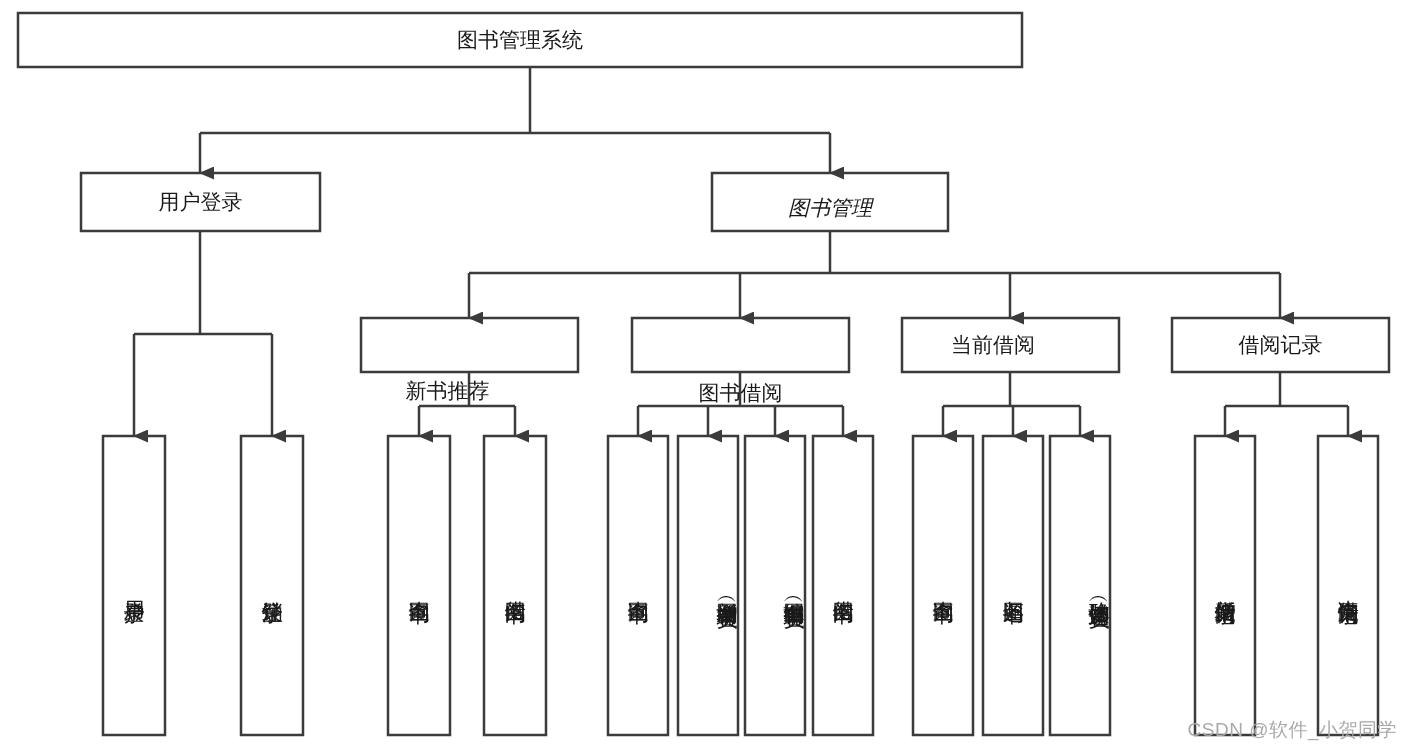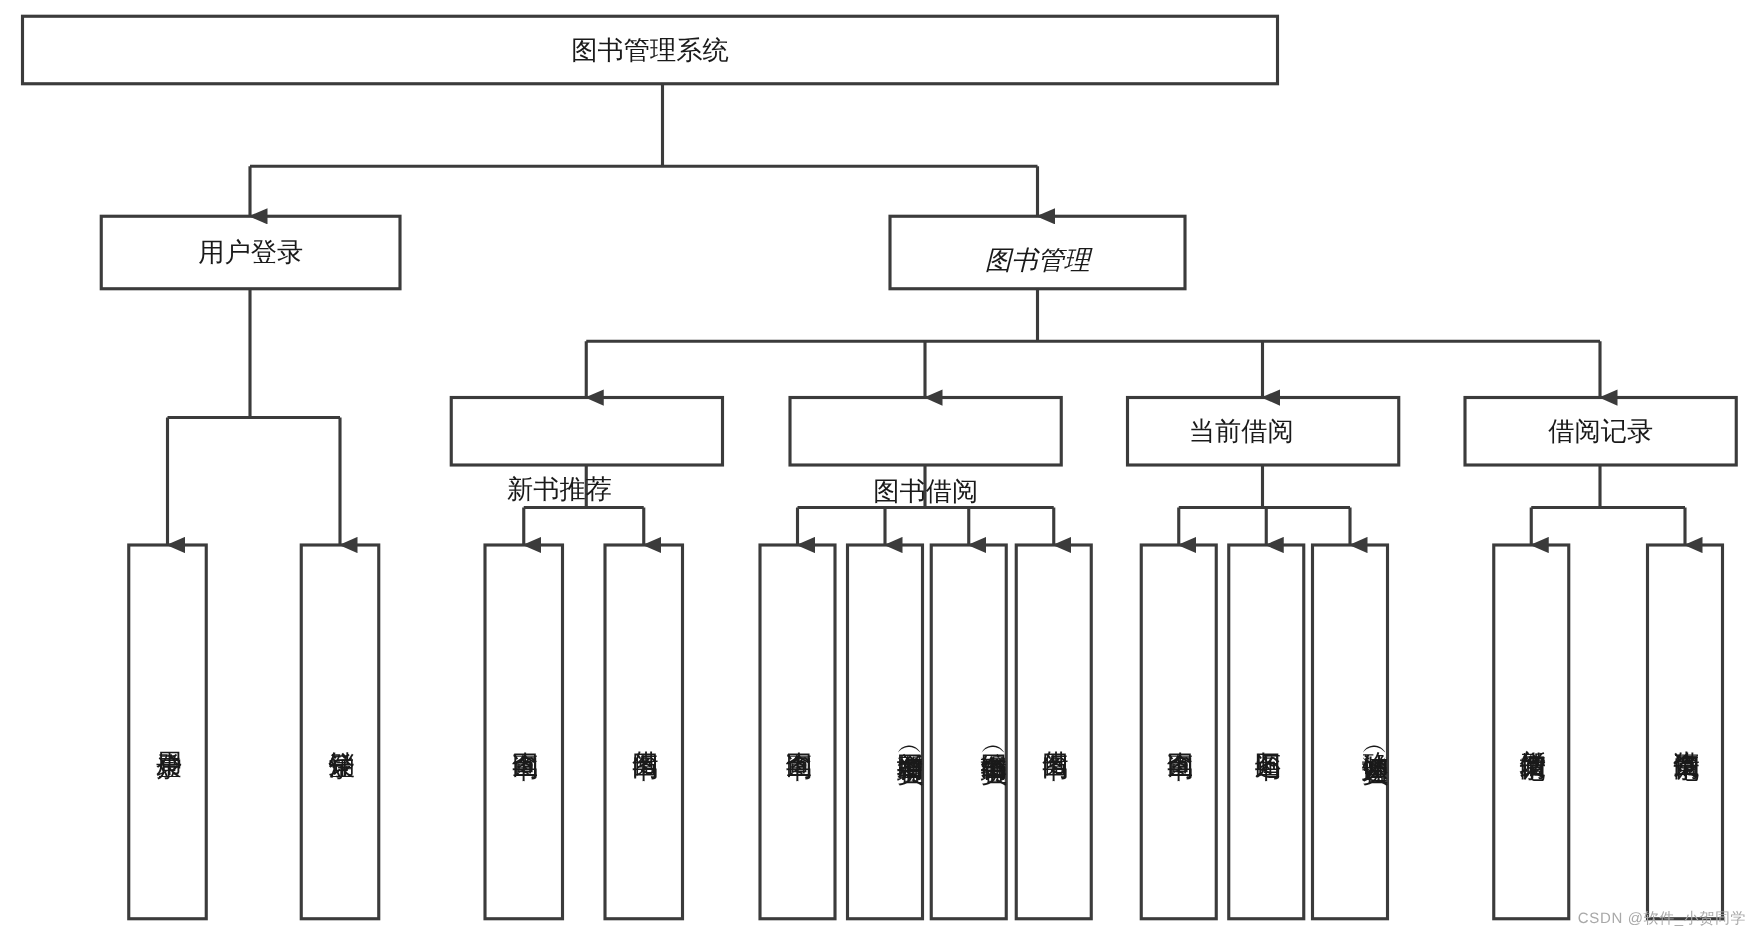"CSDN @软件_小贺同学" #watermark { font-size: 12px -> 19px }
